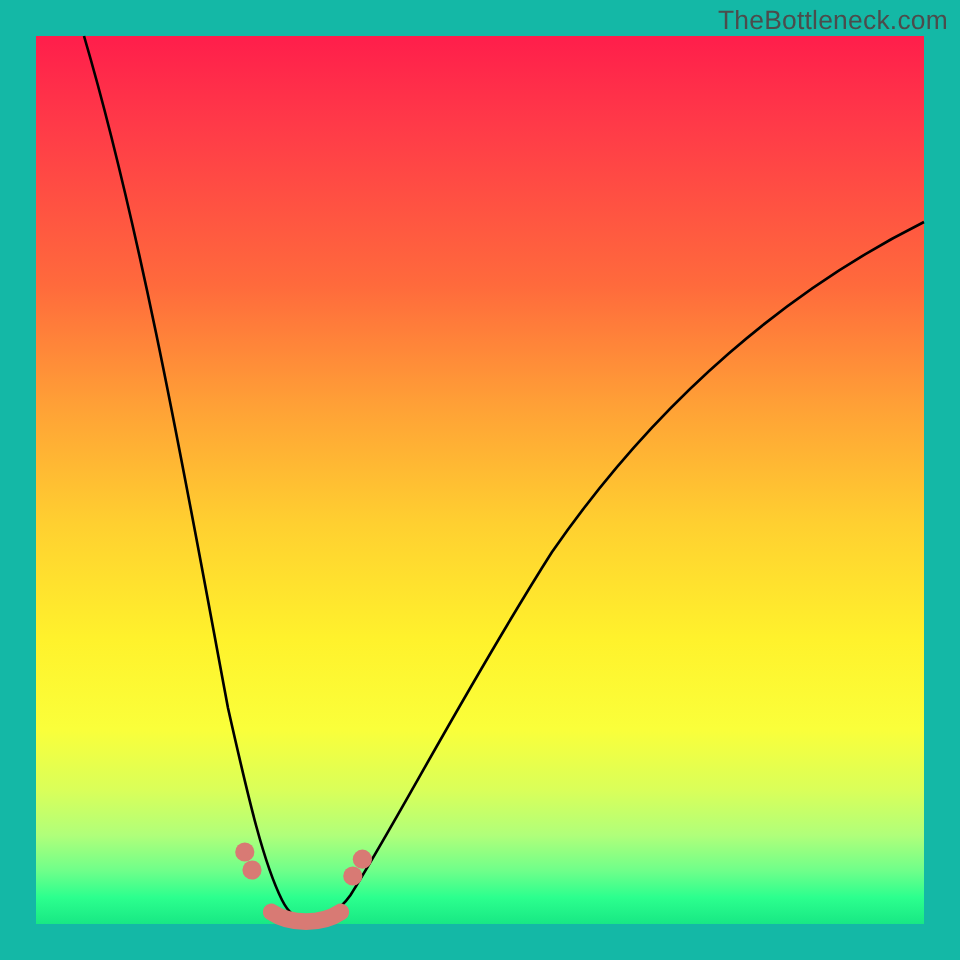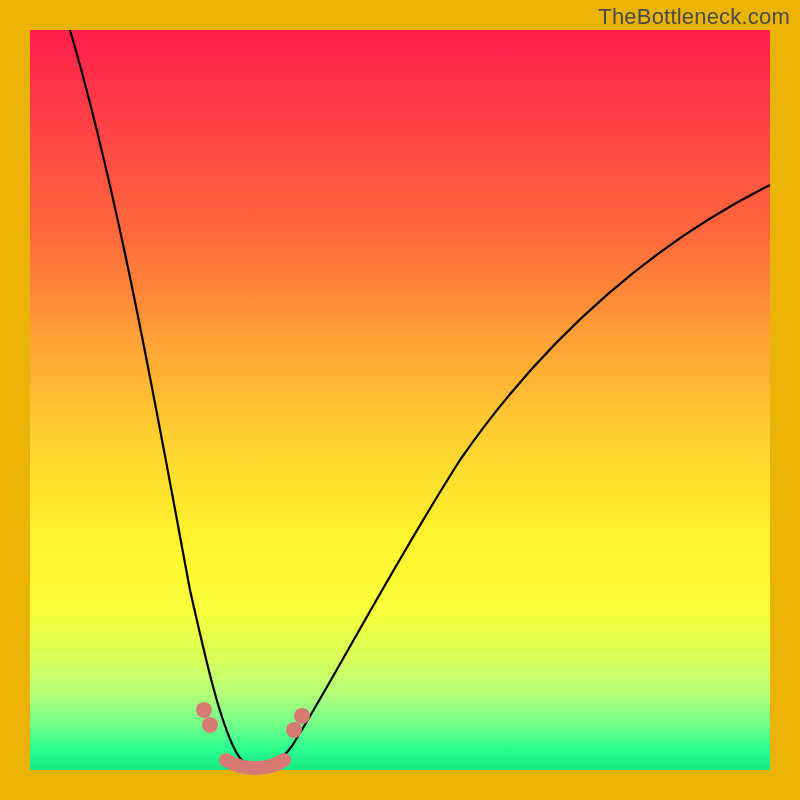"TheBottleneck.com" .frame { background: #eab308 -> #14b8a6 }
